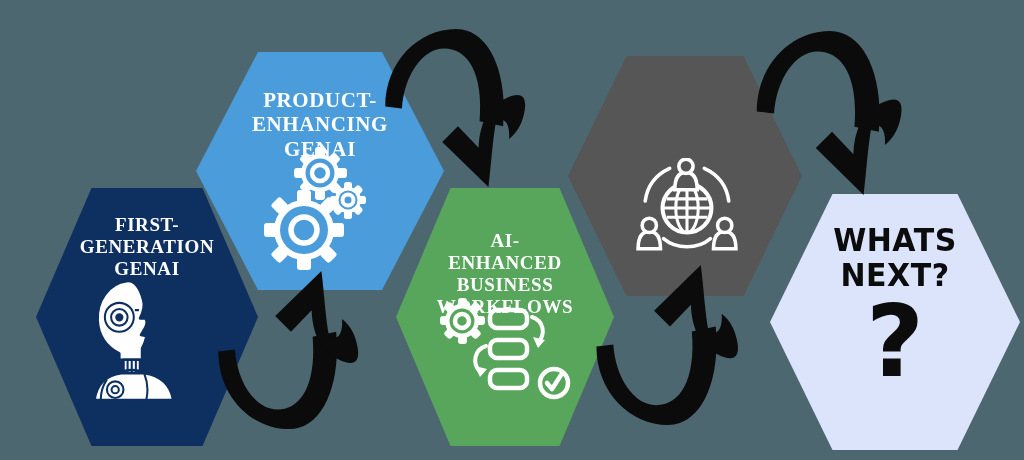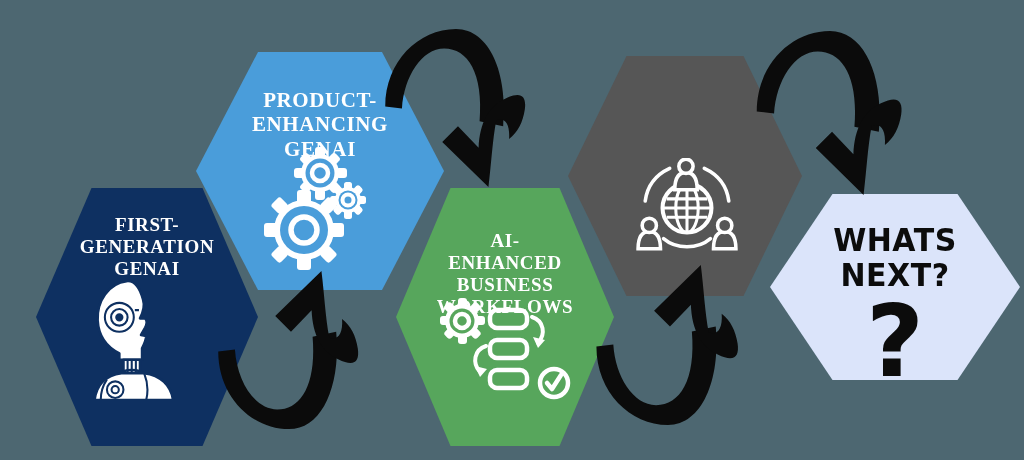"WHATS" .hex5 { height: 186px -> 256px }
